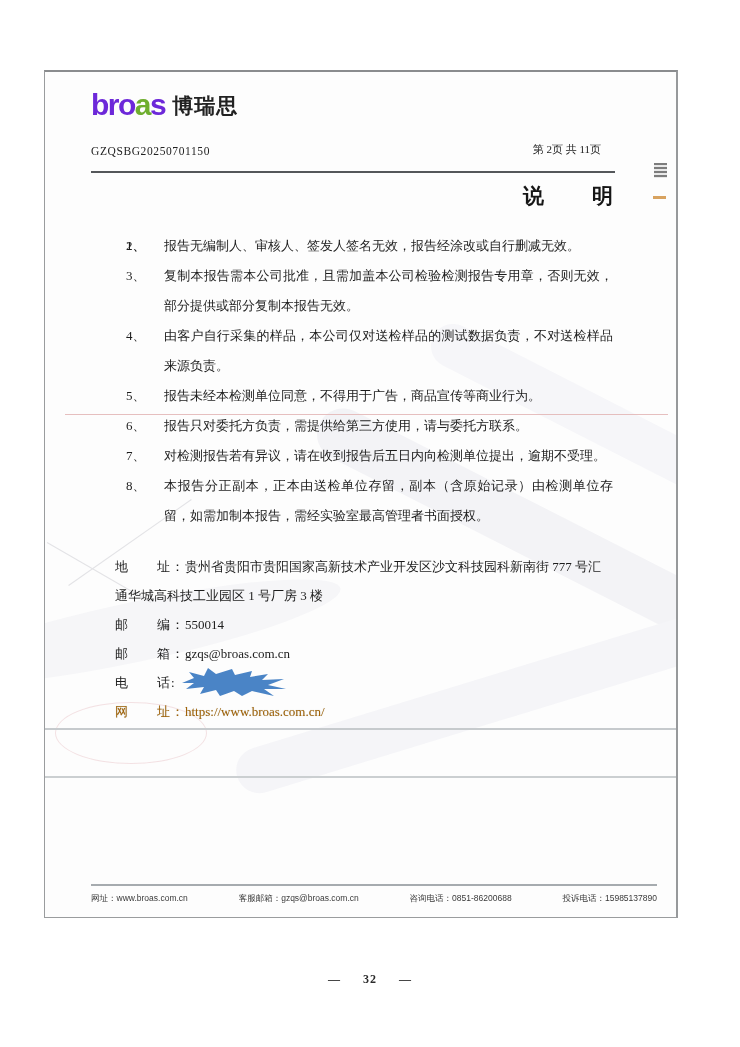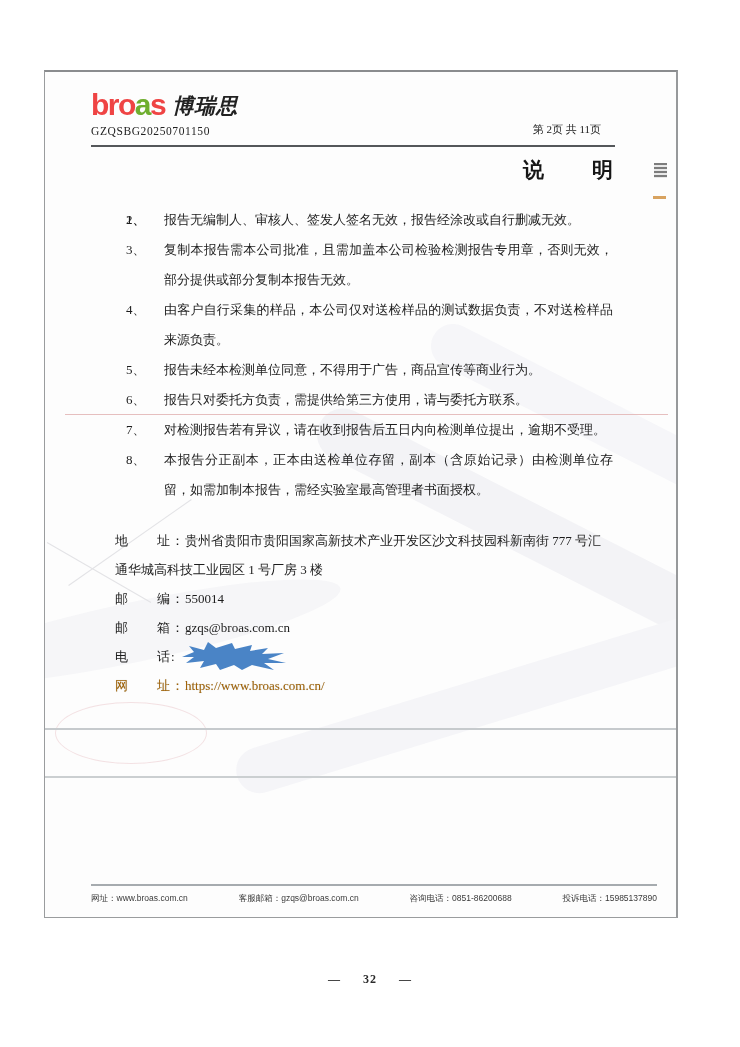"bro" .logo-blue { color: #ef4444 -> #6d28d9 }
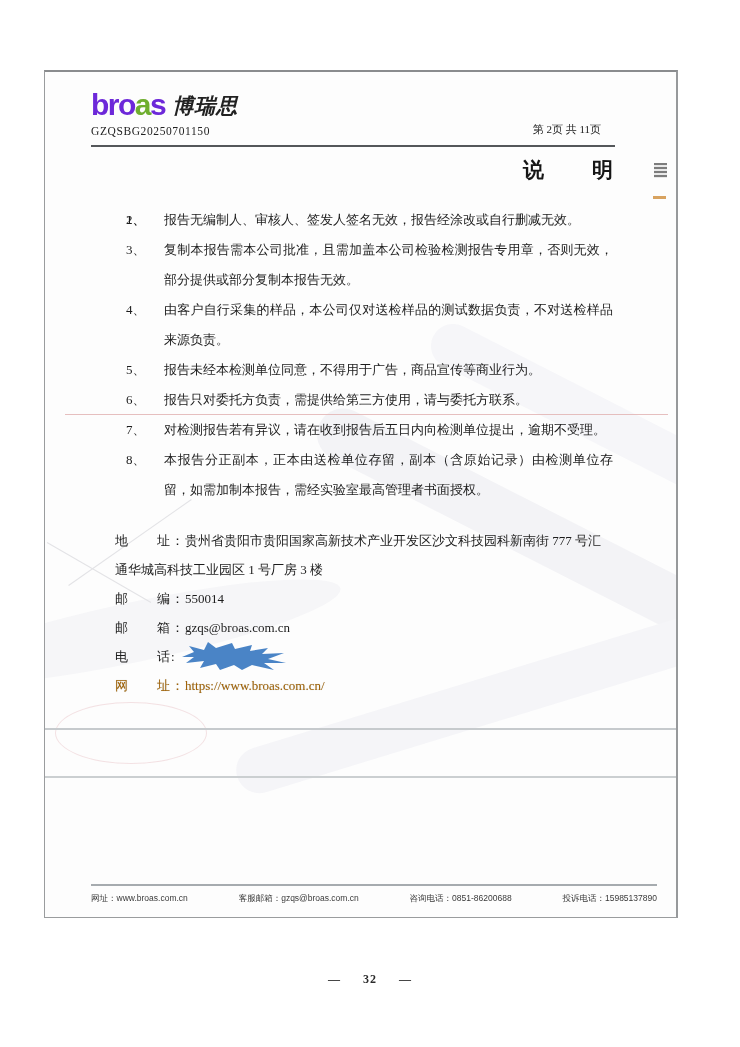"博瑞思" .logo-cn { font-style: italic -> none }
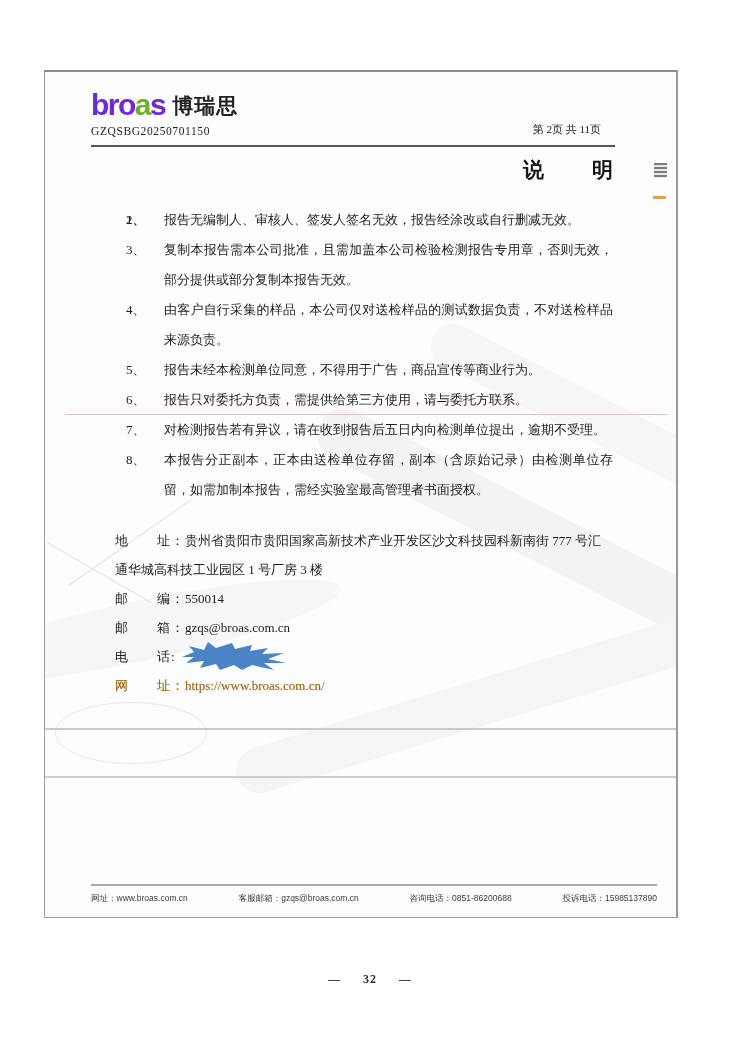"GZQSBG20250701150" .header-row { margin-top: none -> 20px; padding-bottom: 8px -> 14px }
